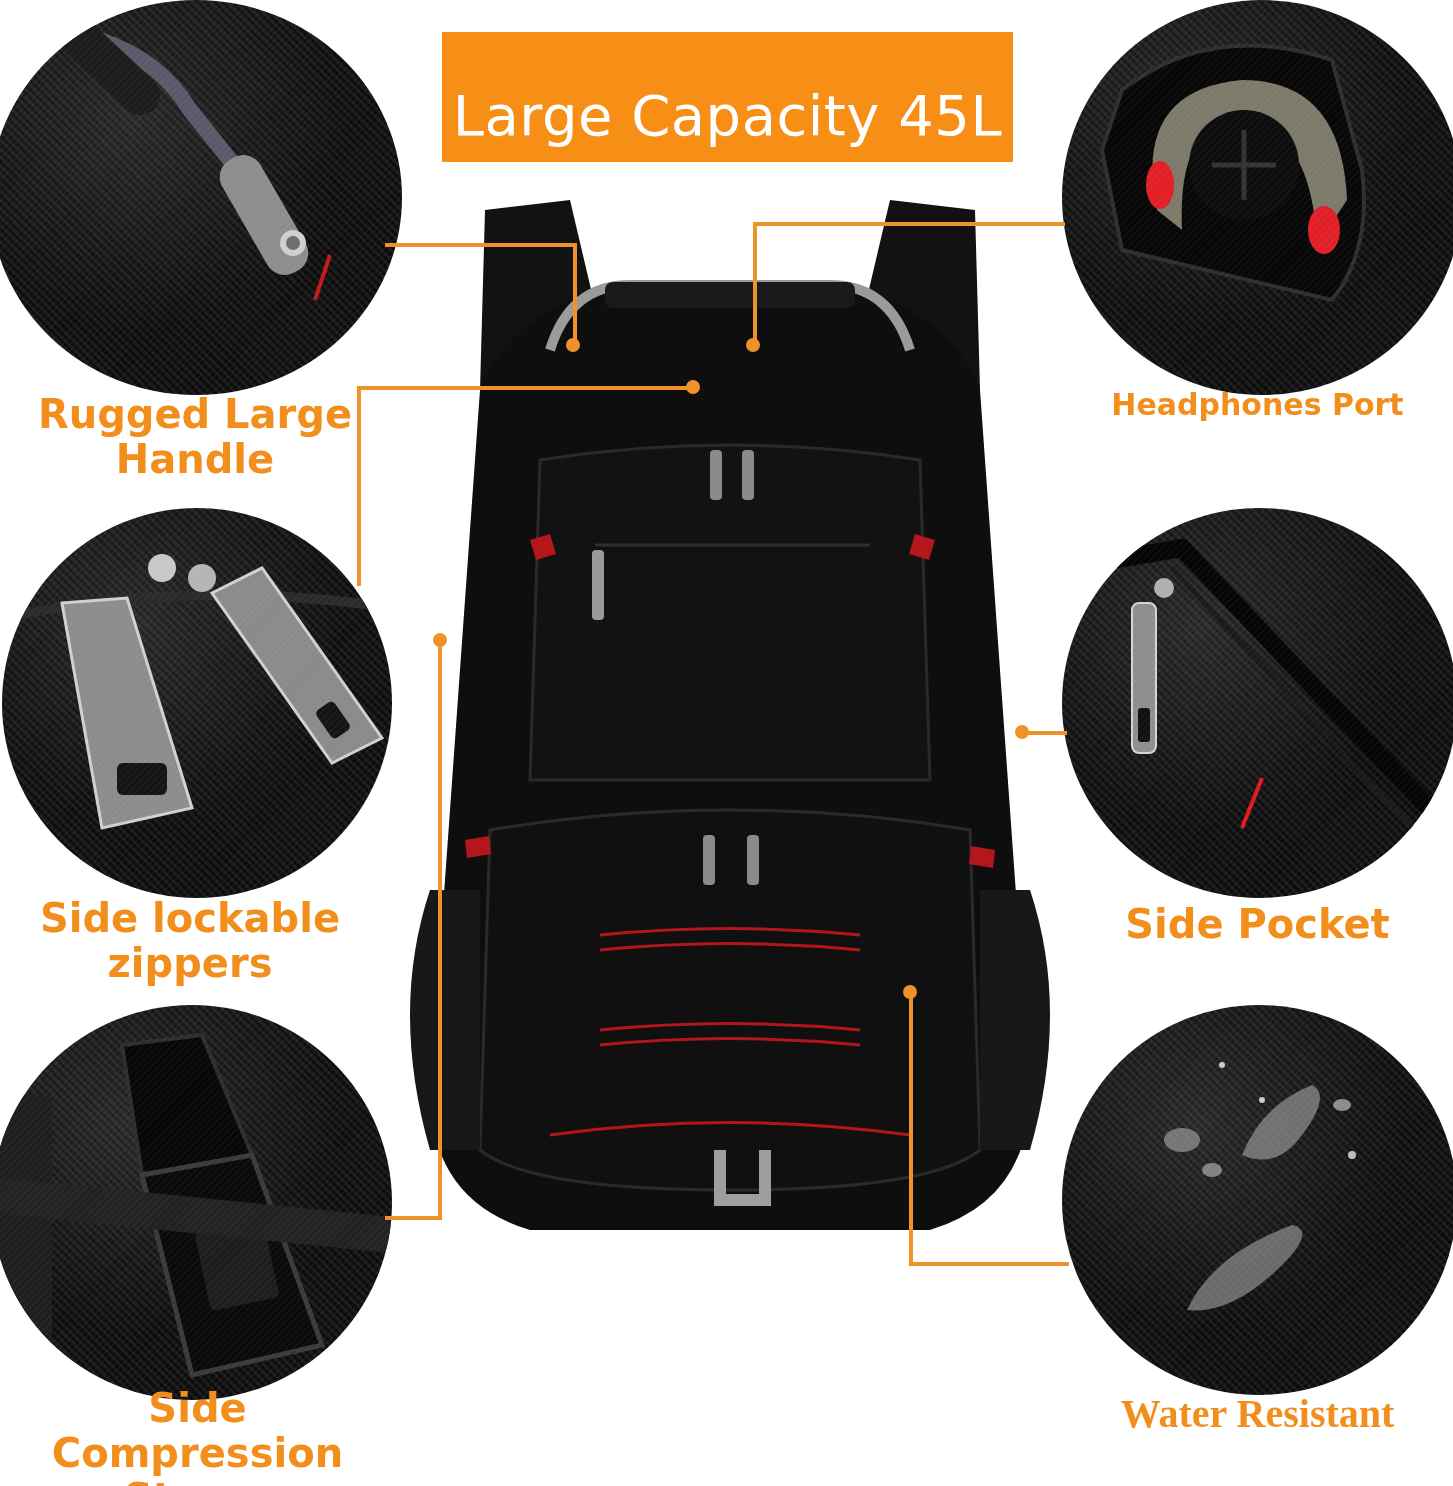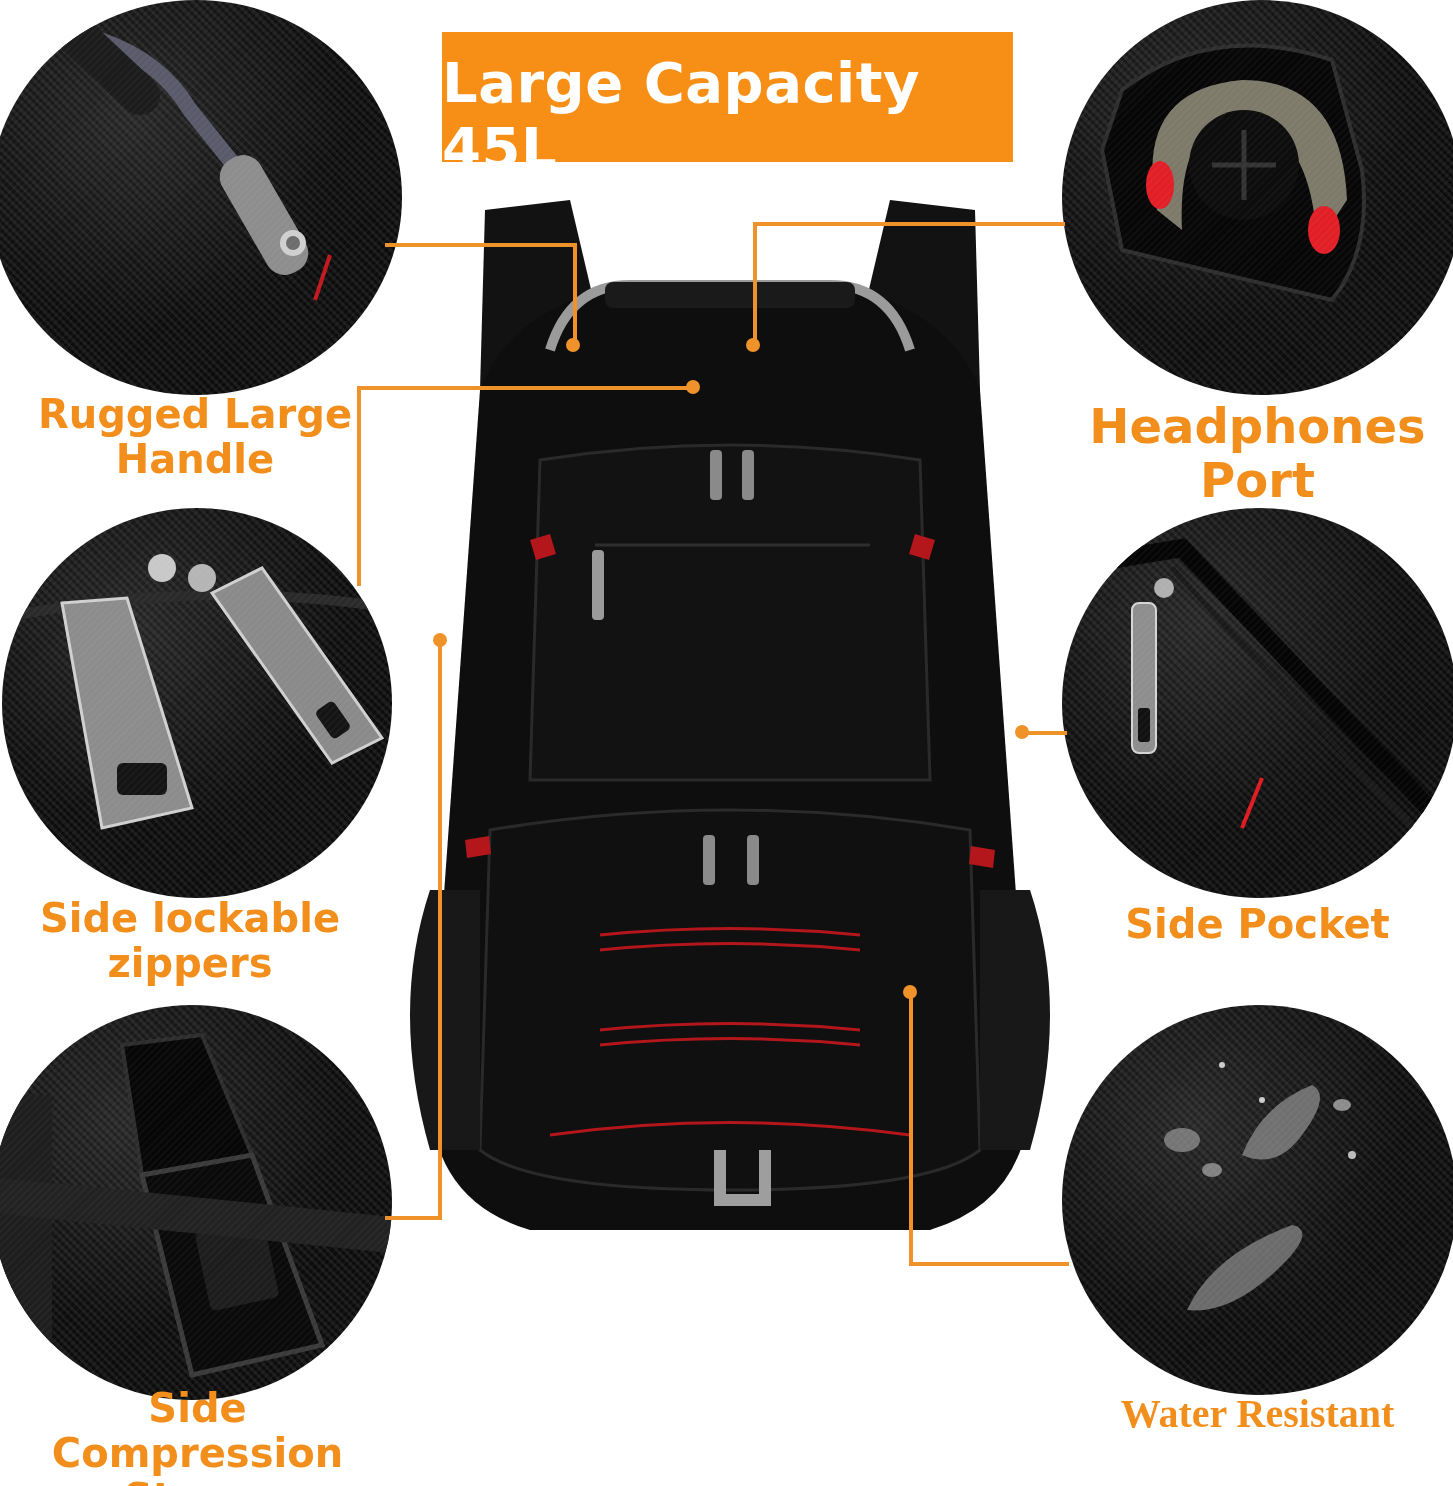"Large Capacity 45L" .title-text { font-weight: bold -> normal }
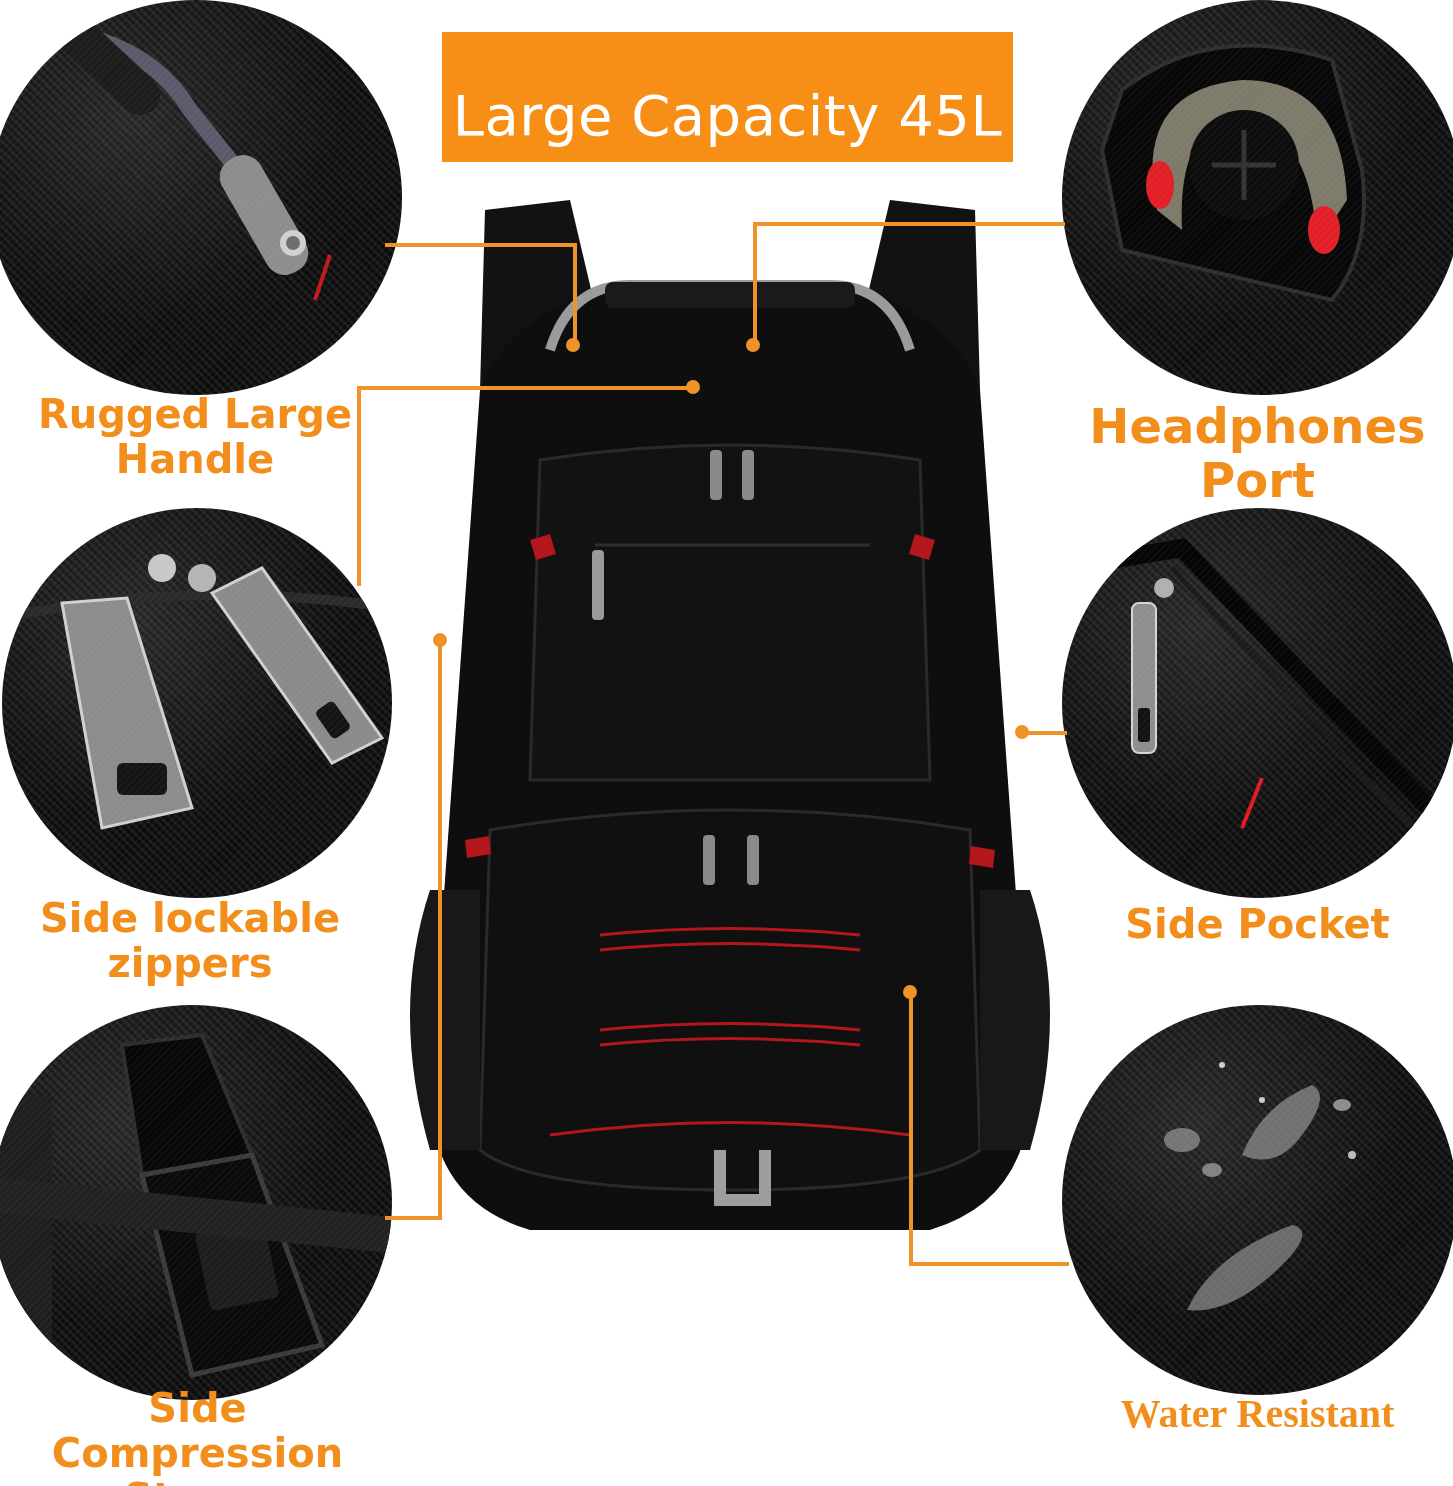"Headphones Port" div.label { font-size: 48px -> 30px; top: 400px -> 388px }
